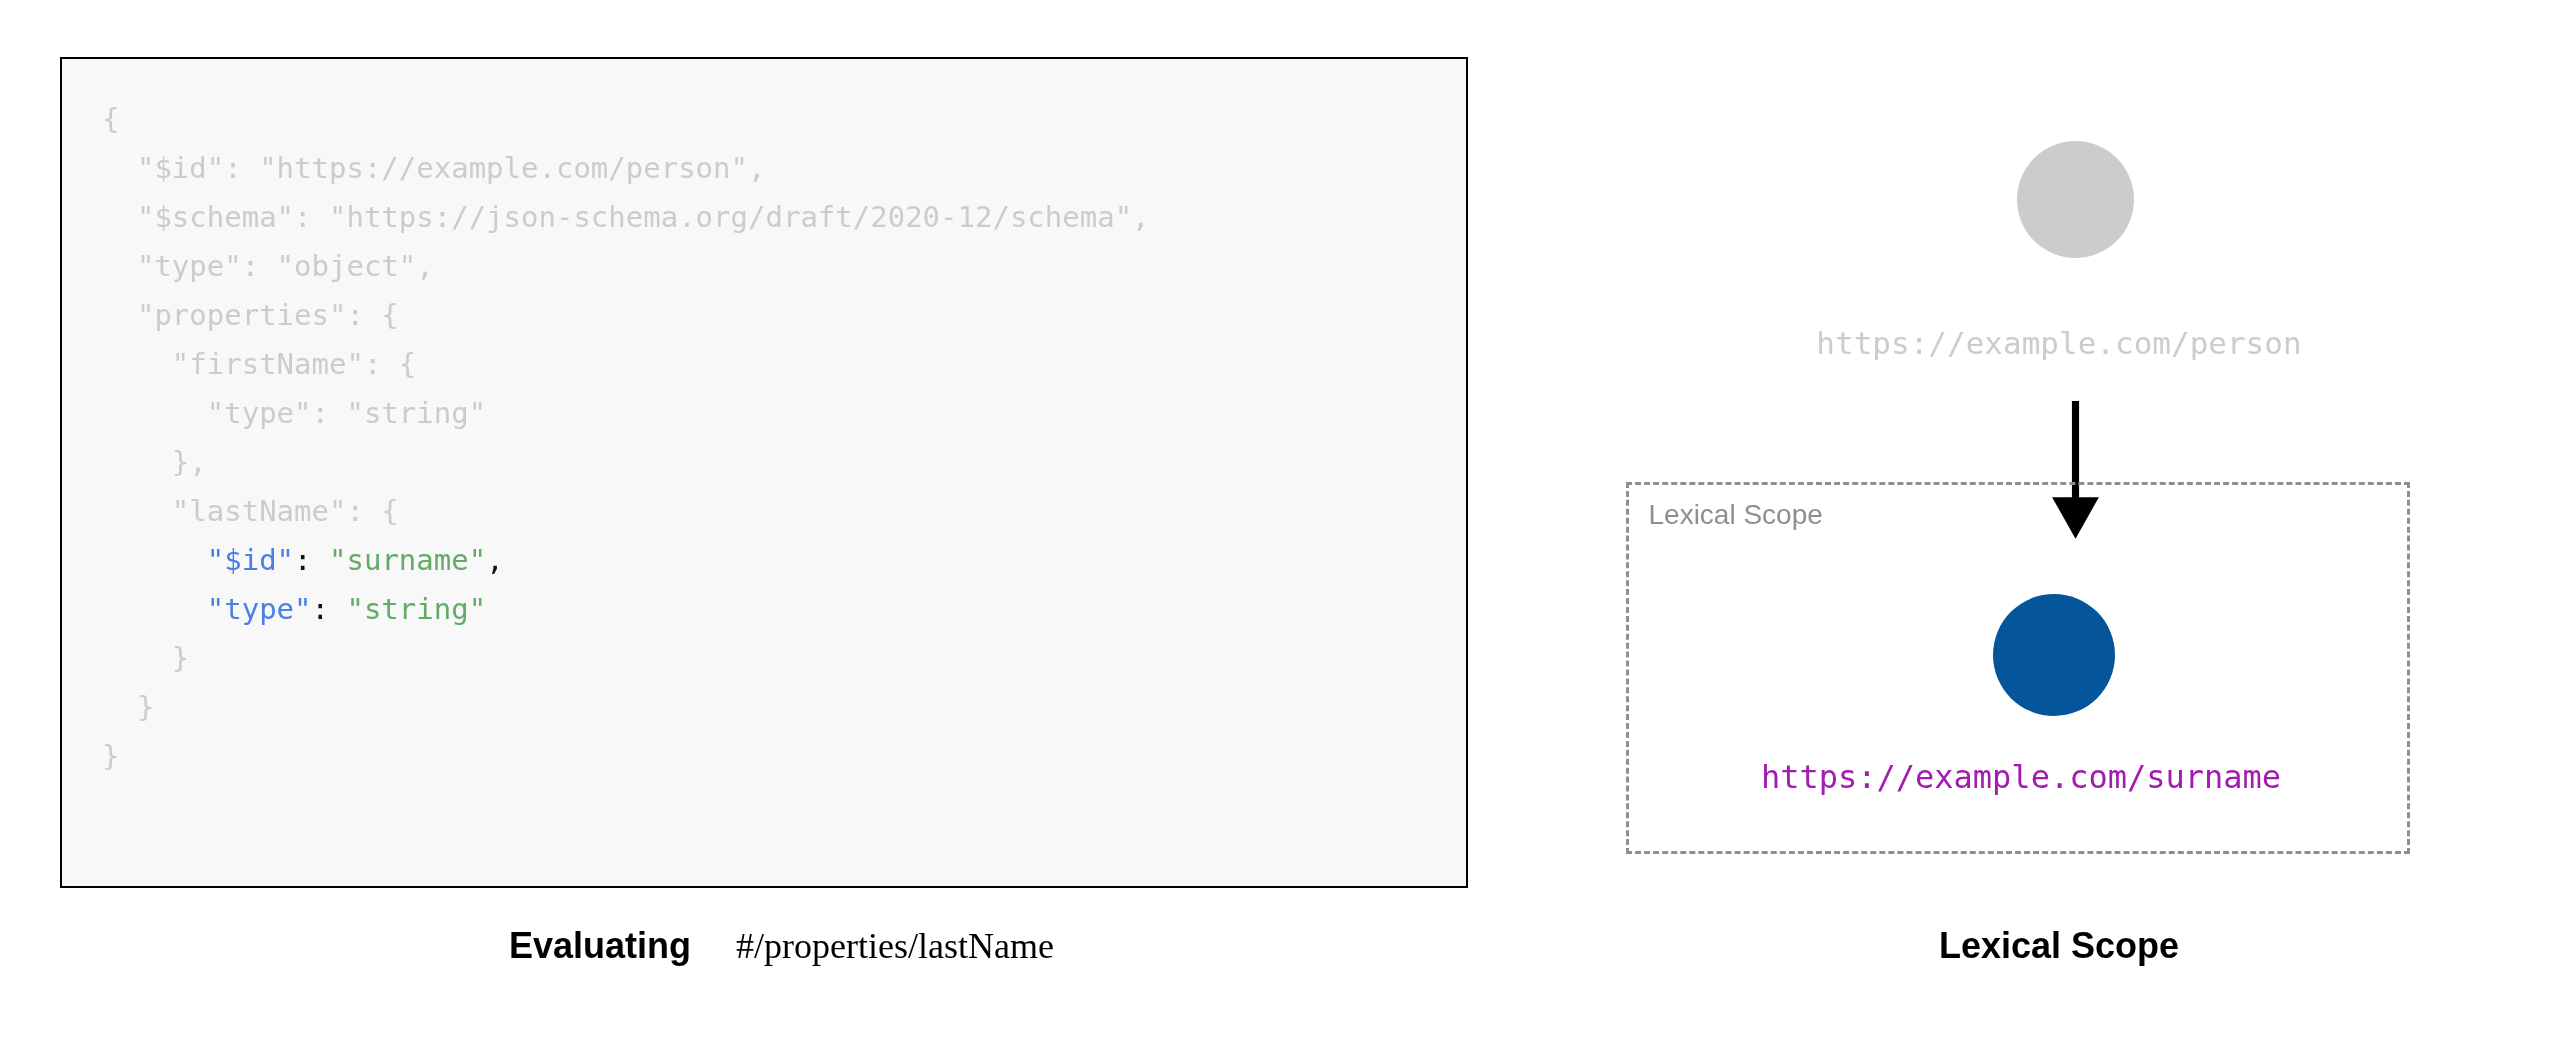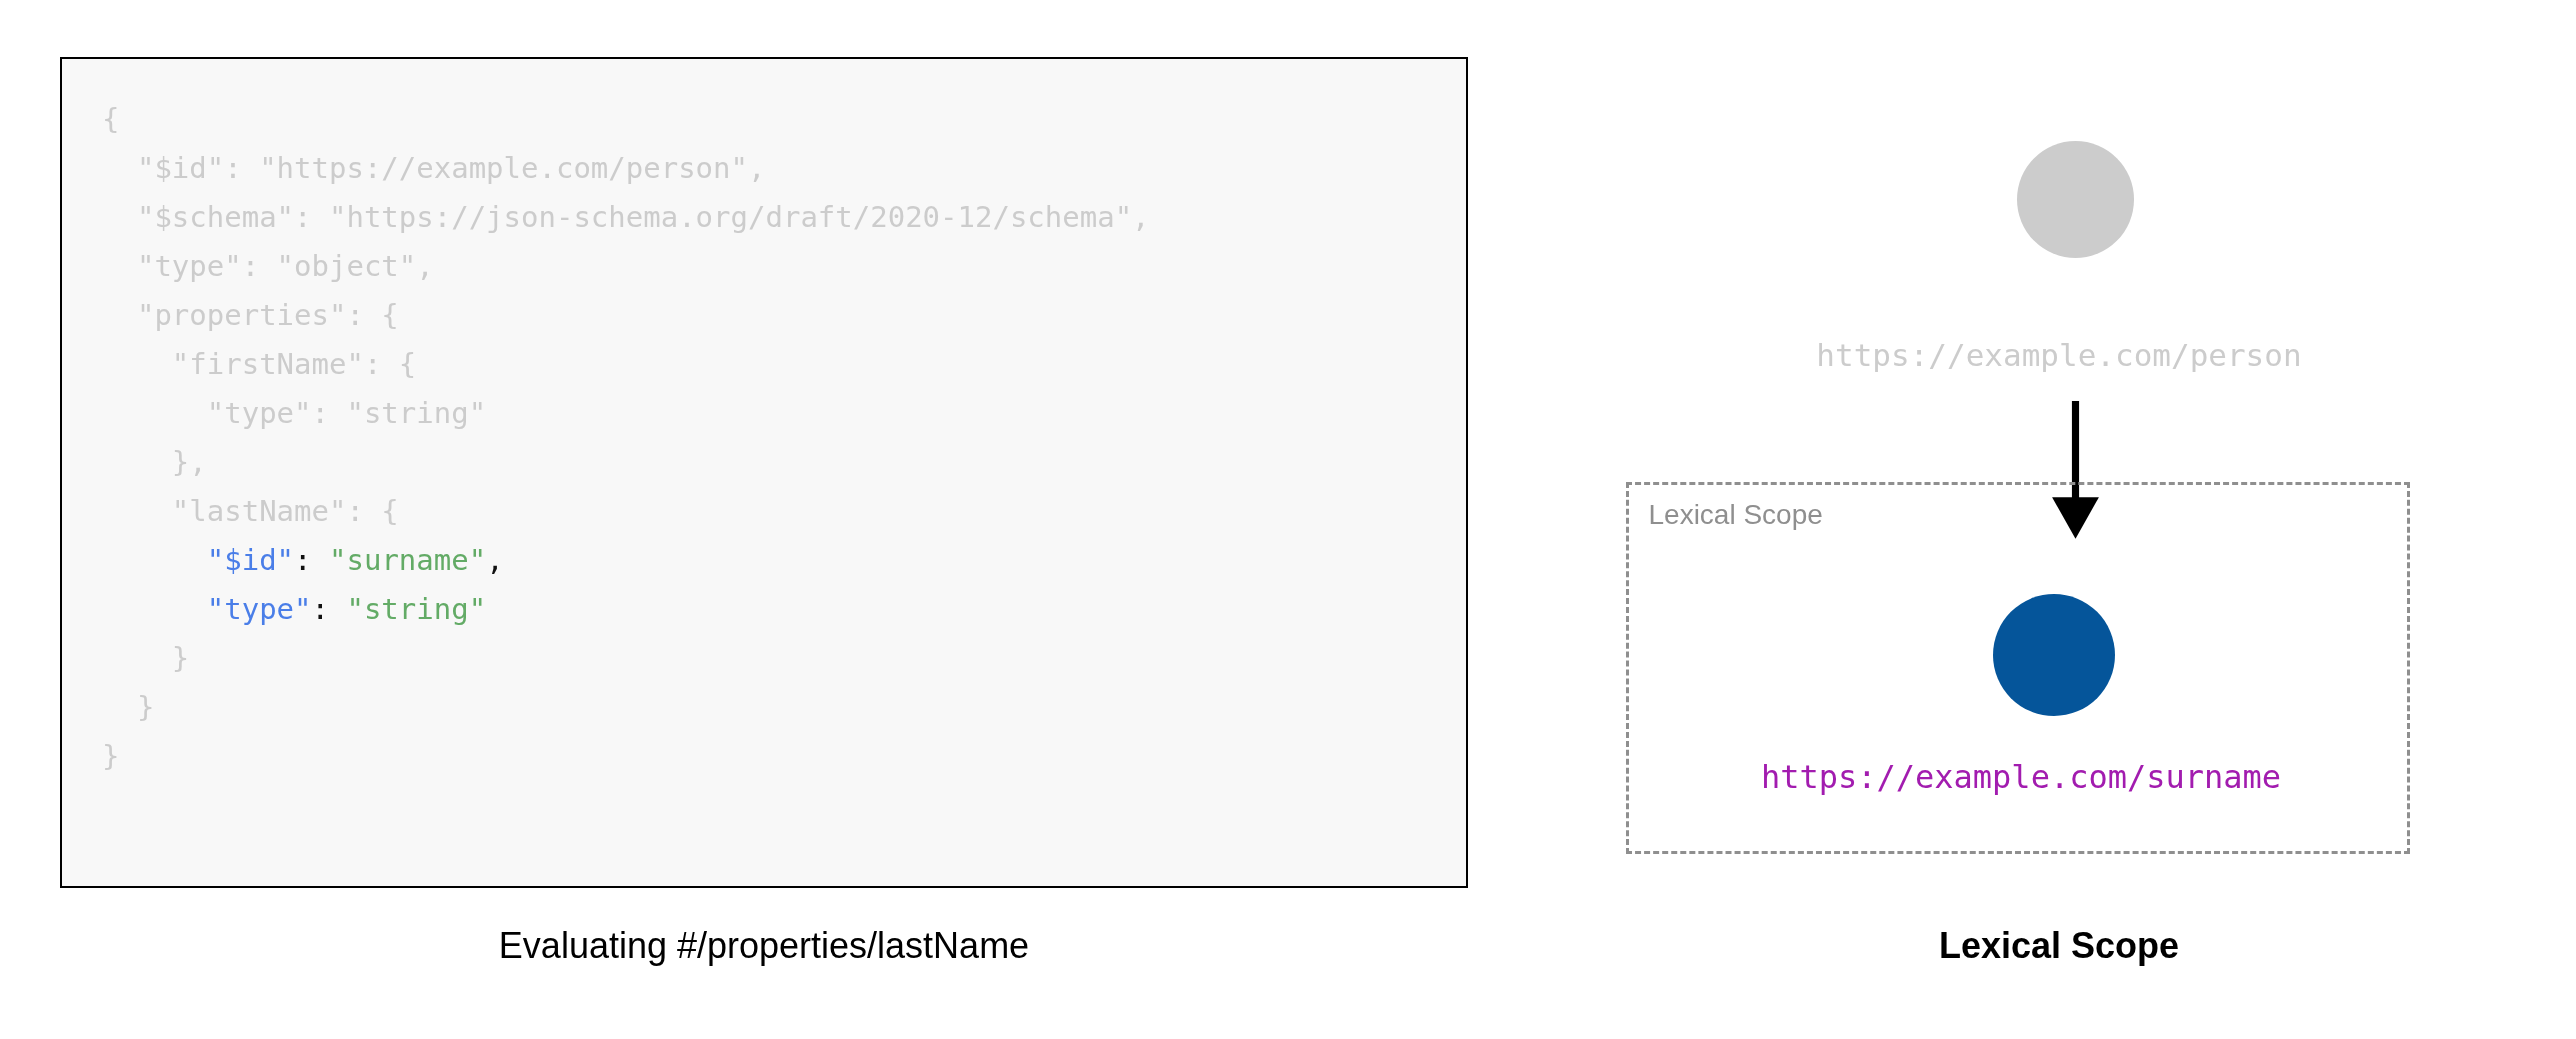"https://example.com/person" #outer-node-label { top: 280px -> 268px }
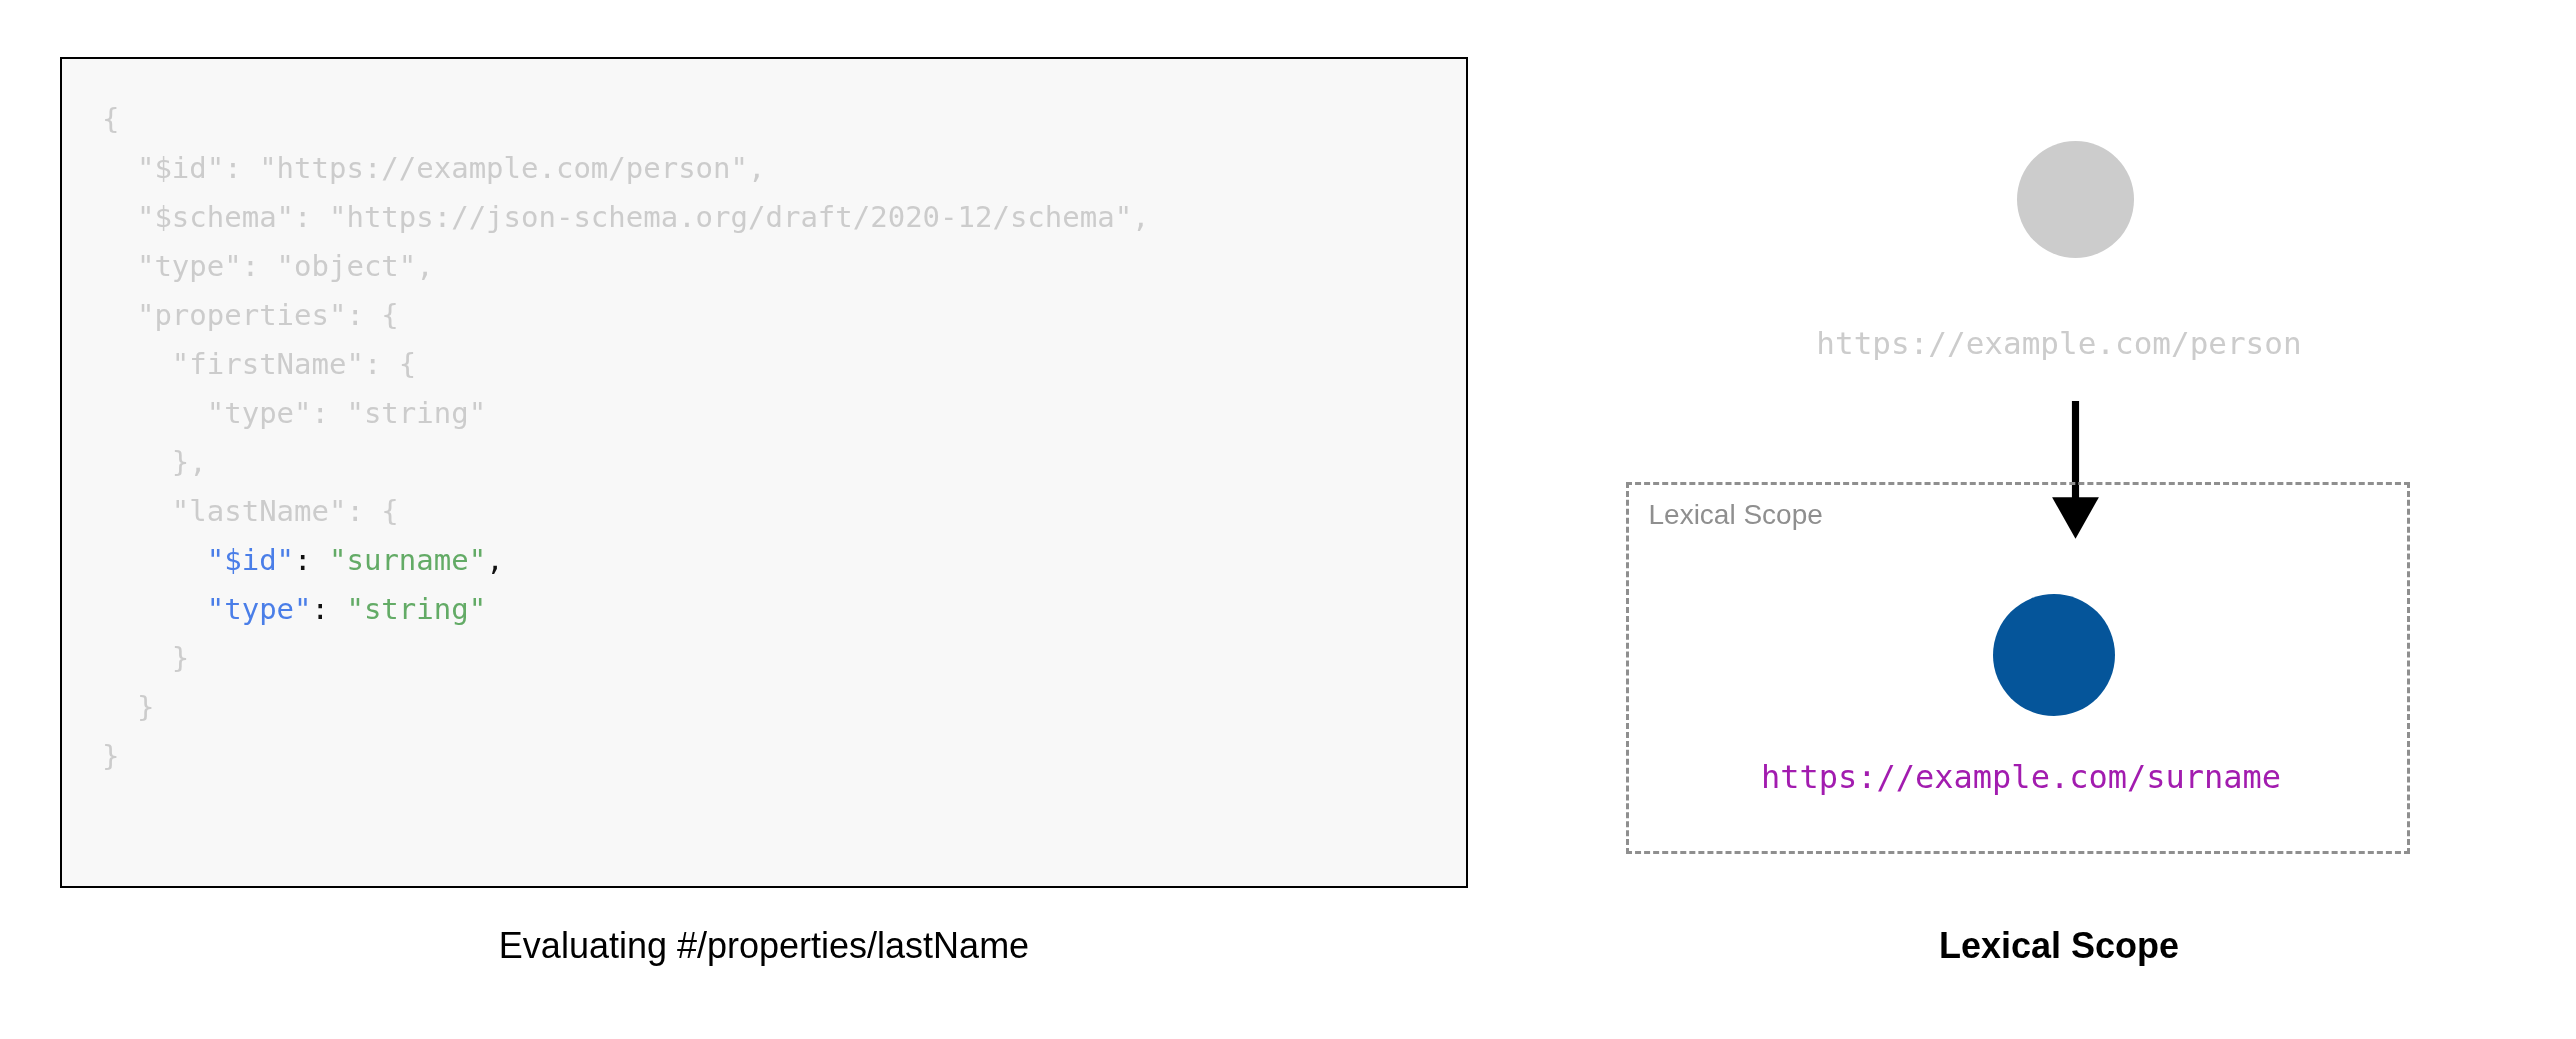"Evaluating" #left-caption .cap-strong { font-weight: normal -> bold; margin-left: none -> 35px }
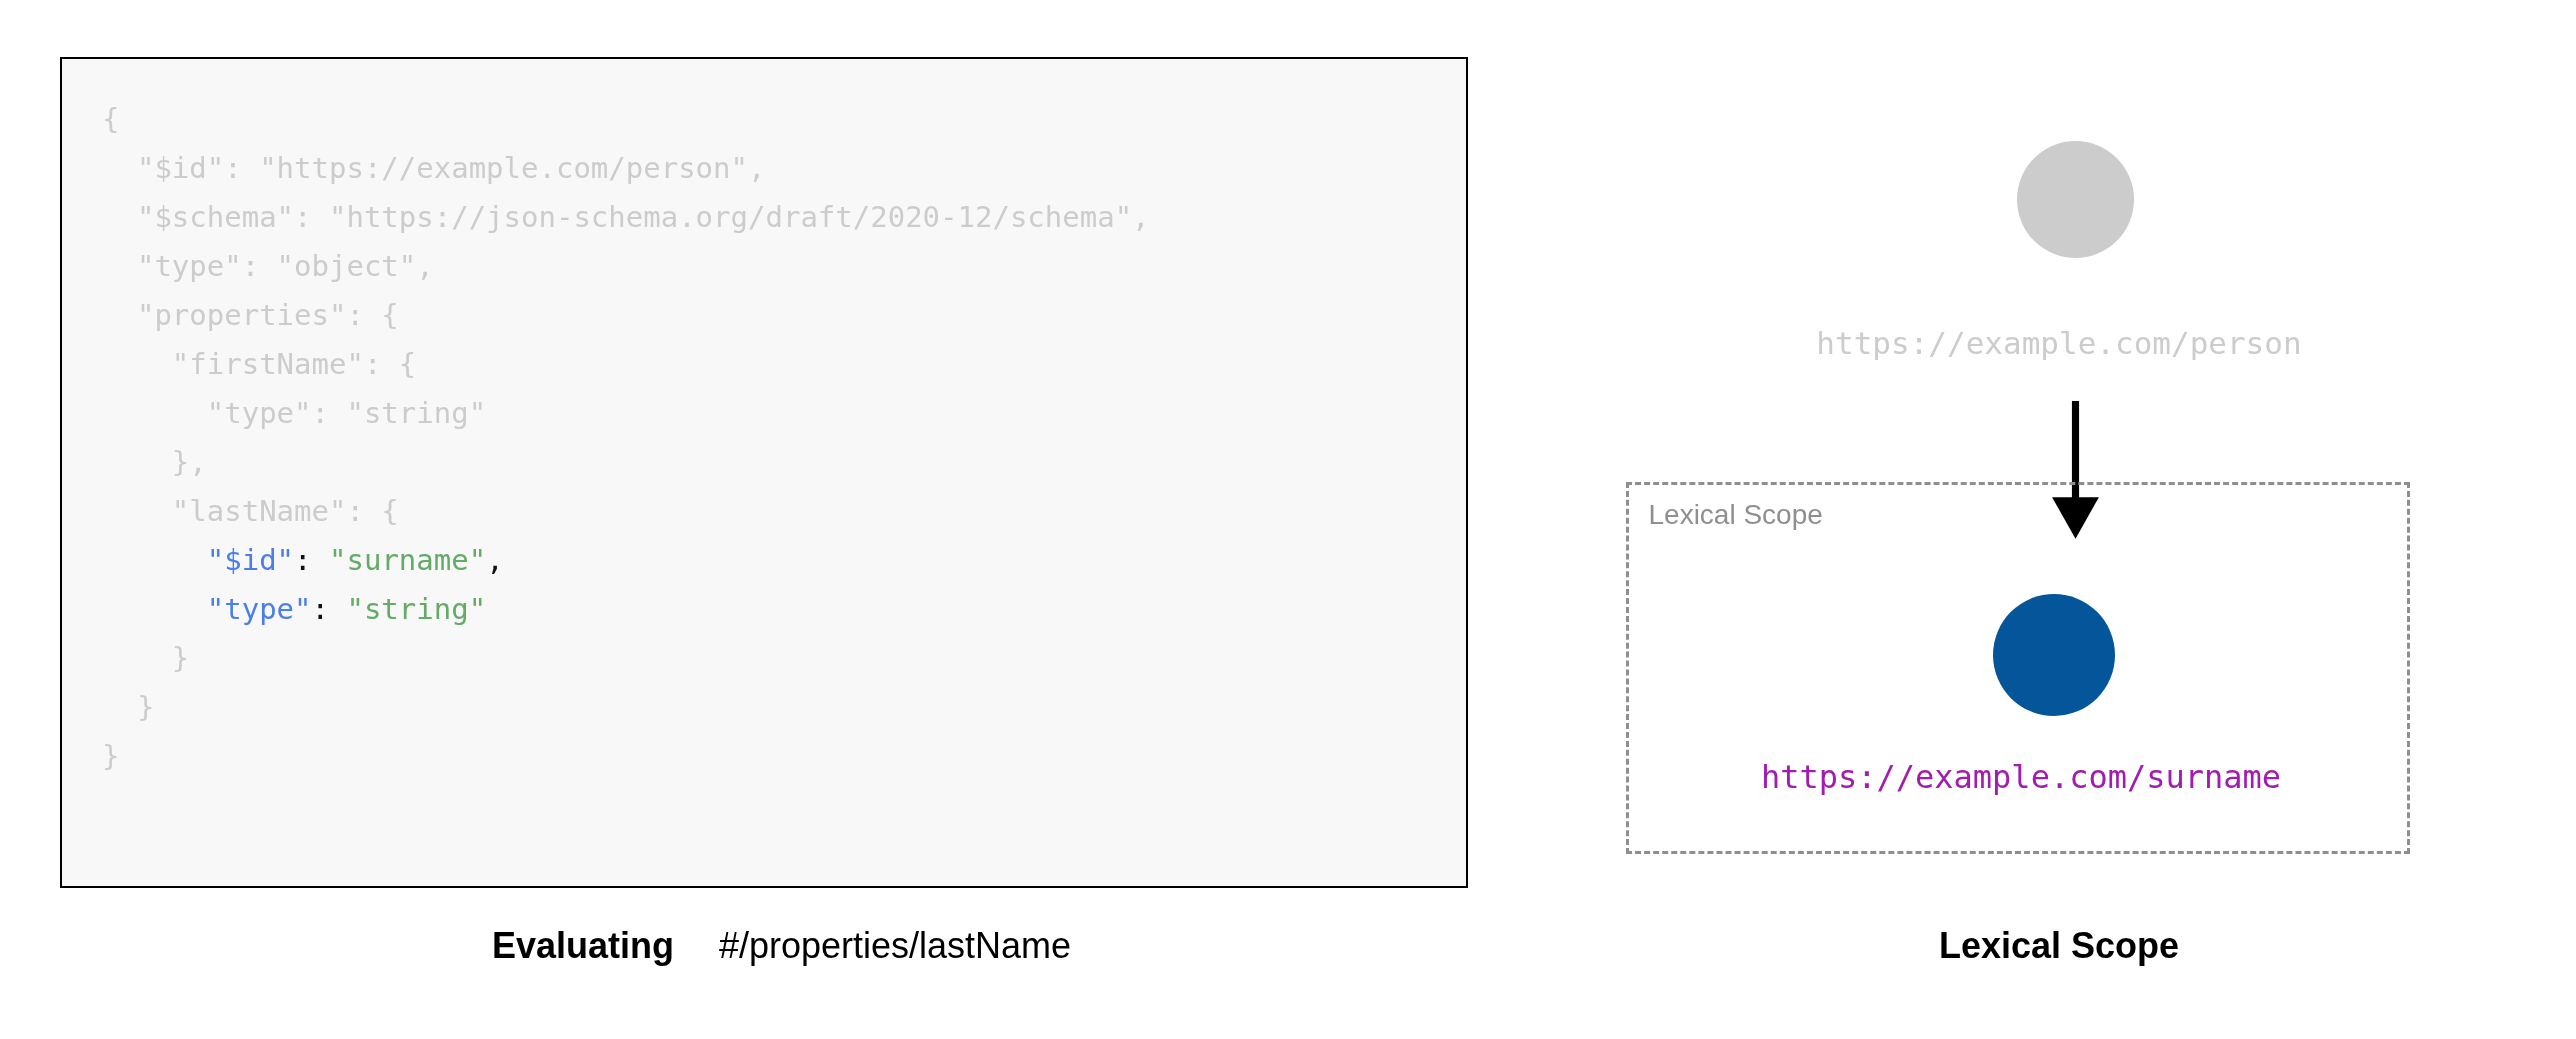"#/properties/lastName" #left-caption .cap-mono { font-family: Liberation Sans, sans-serif -> Liberation Serif, serif }
